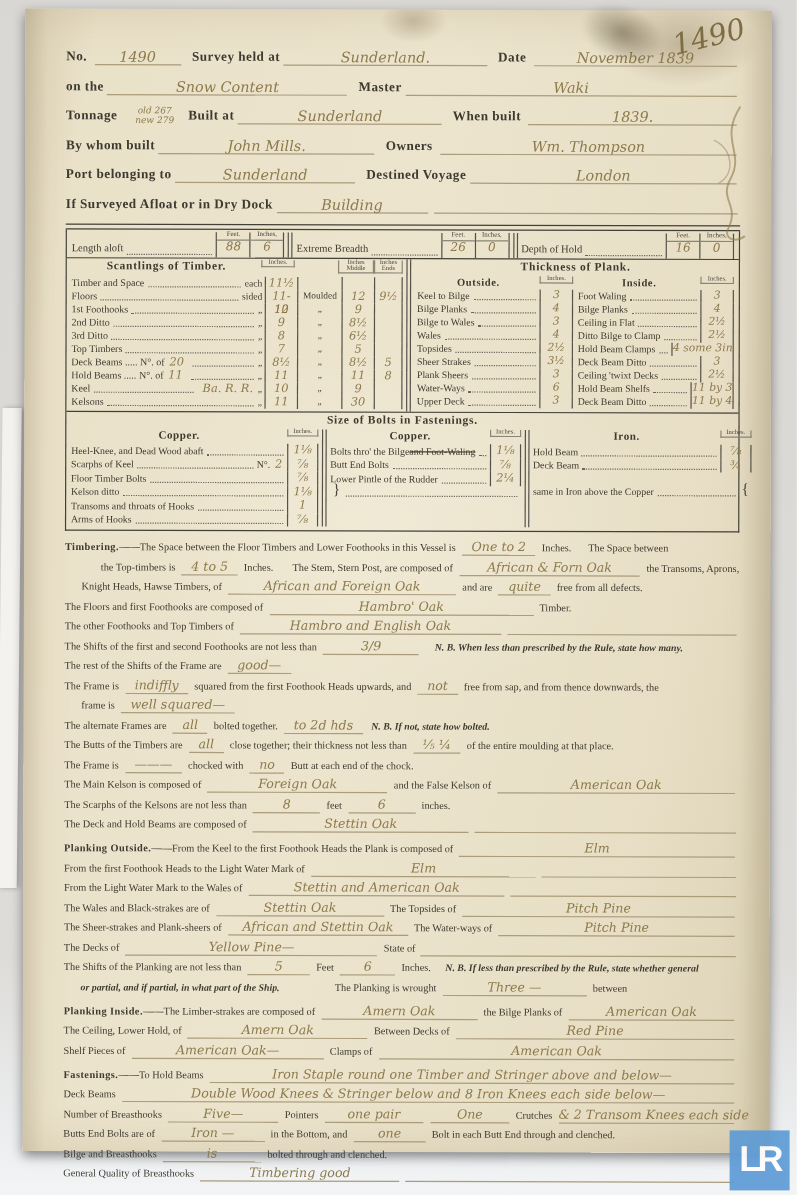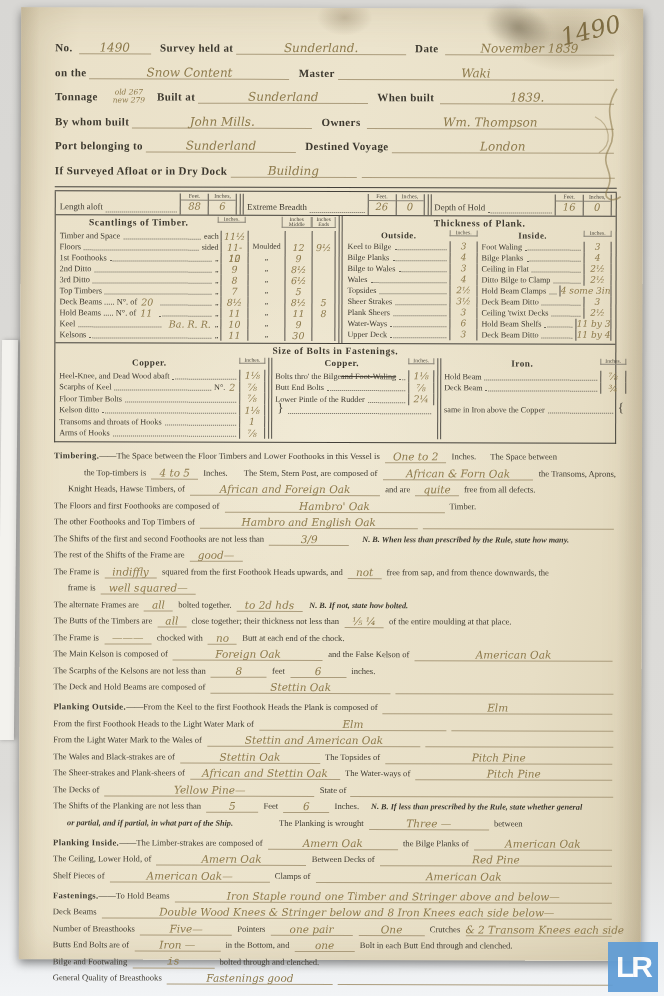"Bilge and Footwaling" span.seg-p { text: Footwaling -> Breasthooks }
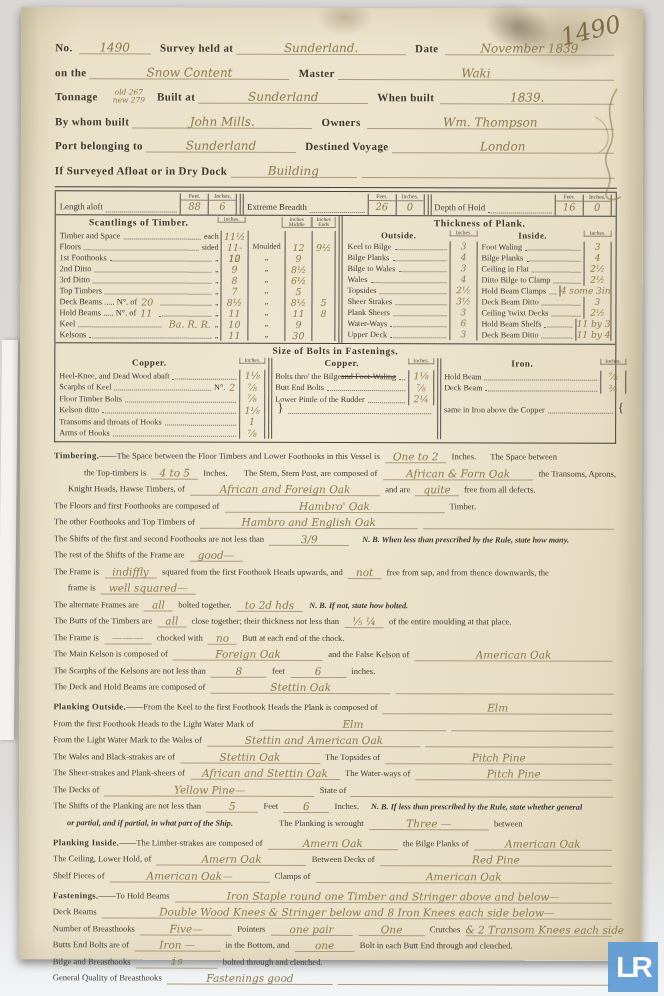"is" span.seg-s { font-family: Liberation Mono, monospace -> none }
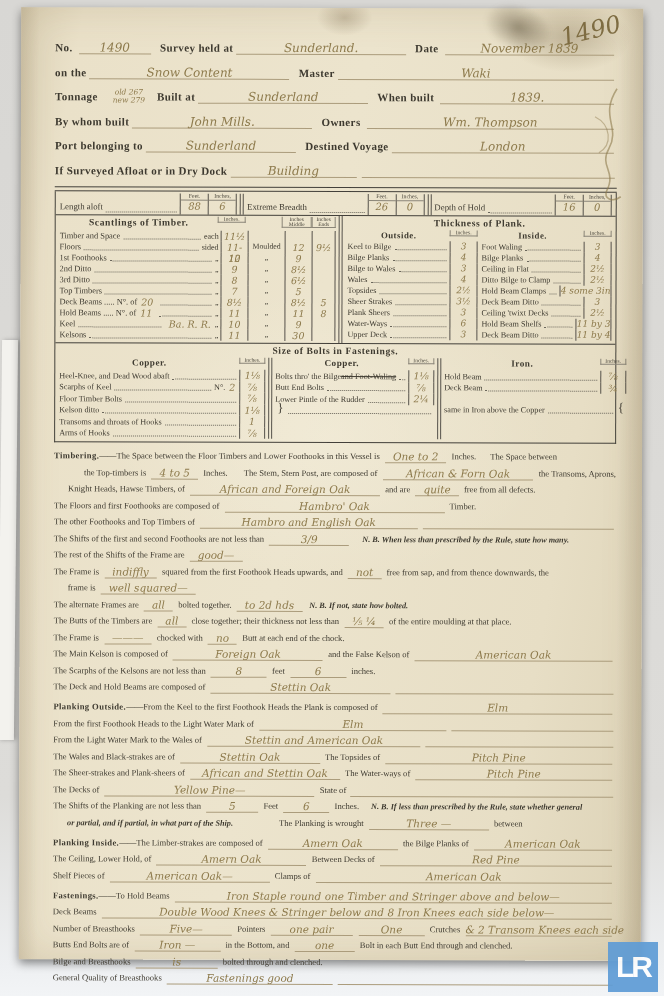"Fastenings good" span.seg-s { text: Fastenings -> Timbering }
